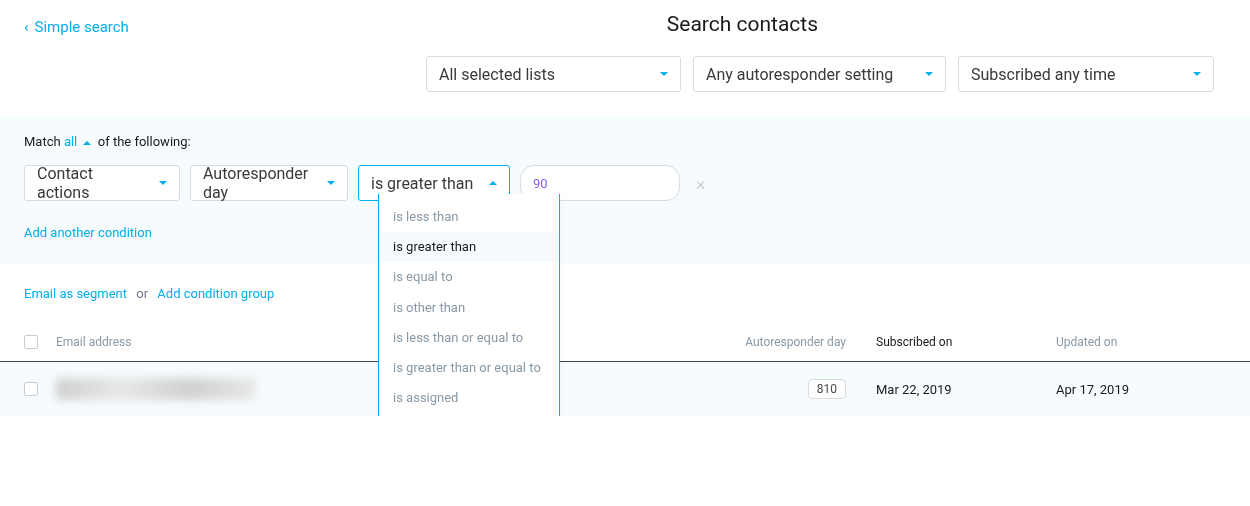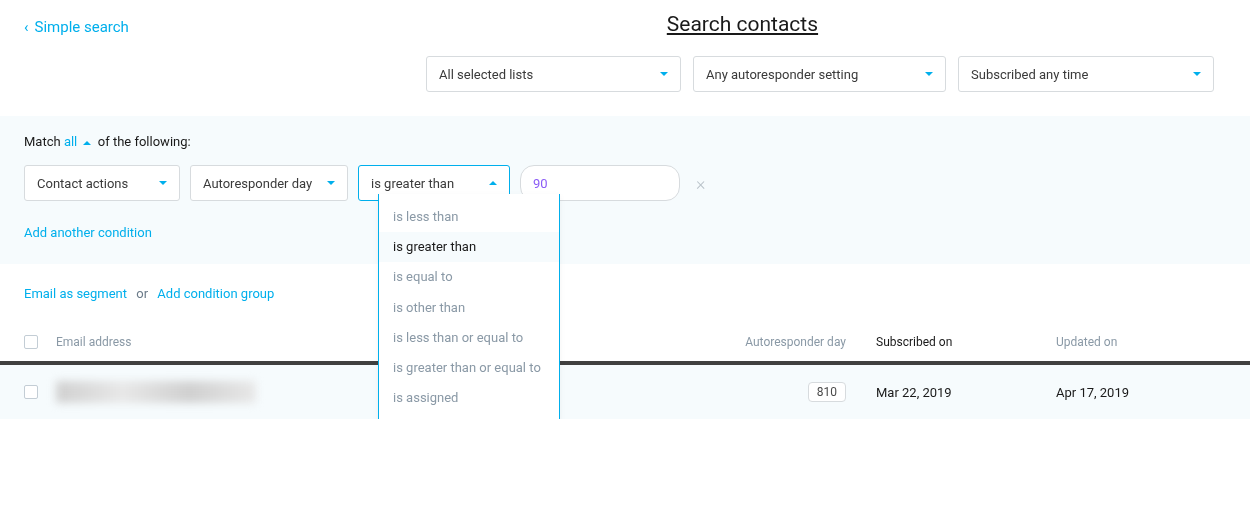"Search contacts" .page-title { text-decoration: underline -> none }
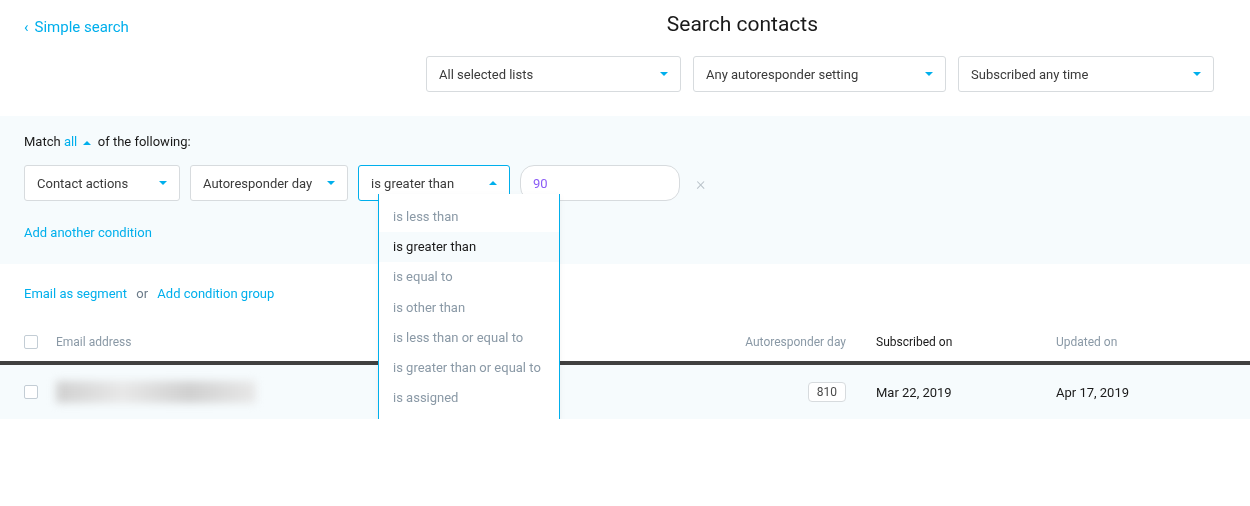"All selected lists" .select { font-size: 13px -> 16px }
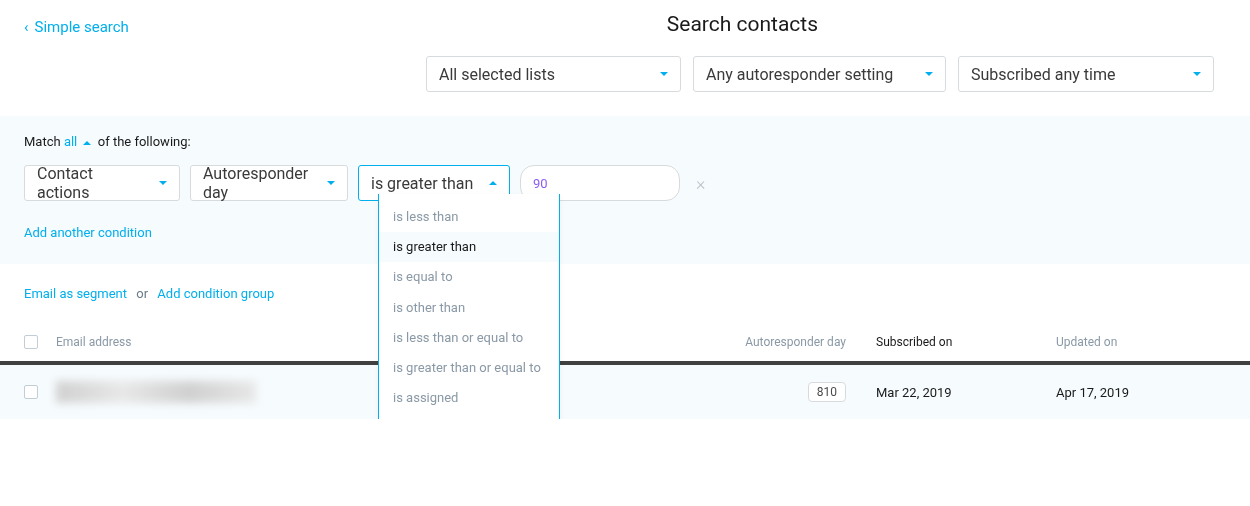"Email address" .table-head { border-bottom: 4px solid #404040 -> 1px solid #404040 }
